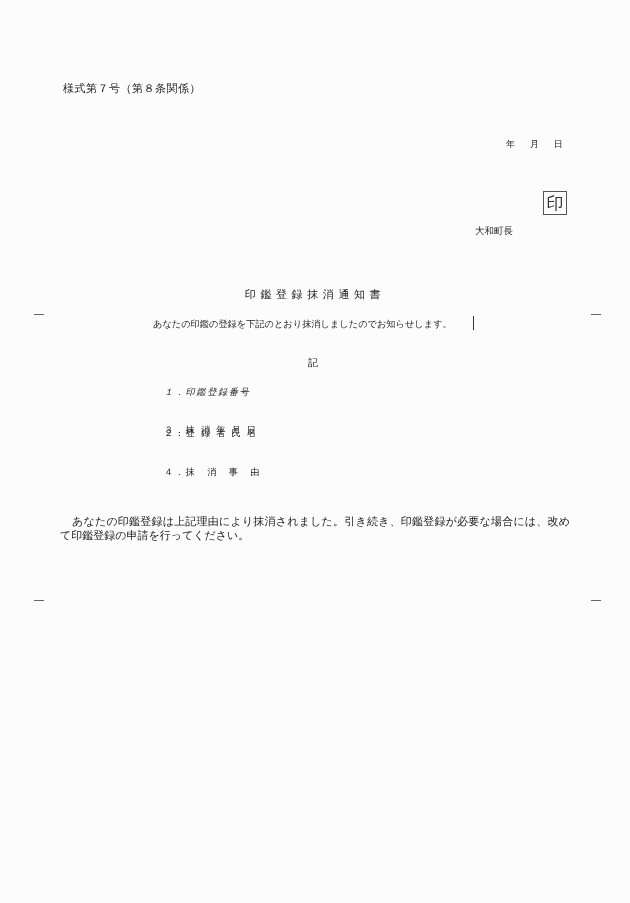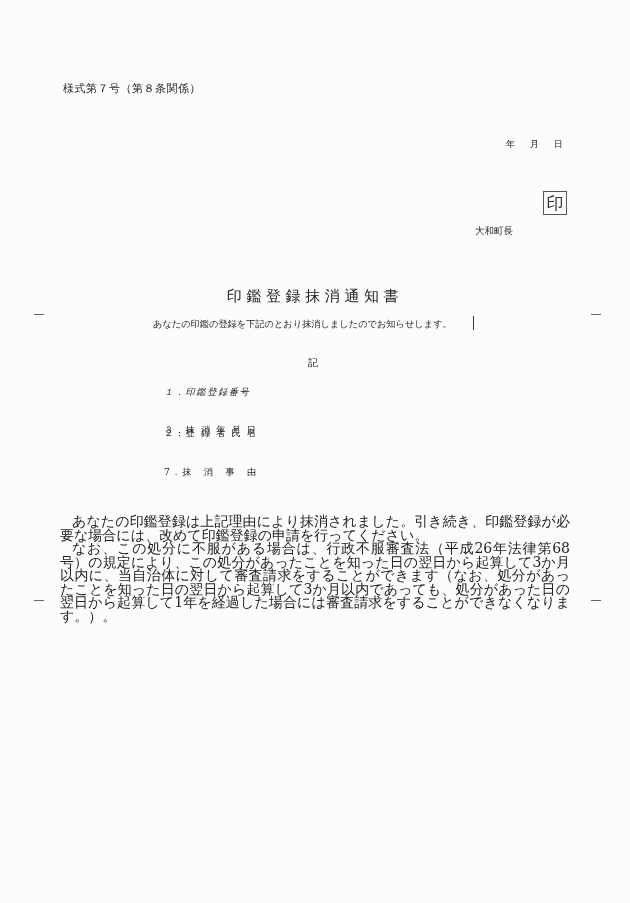"印鑑登録抹消通知書" .title { font-size: 15px -> 11px }
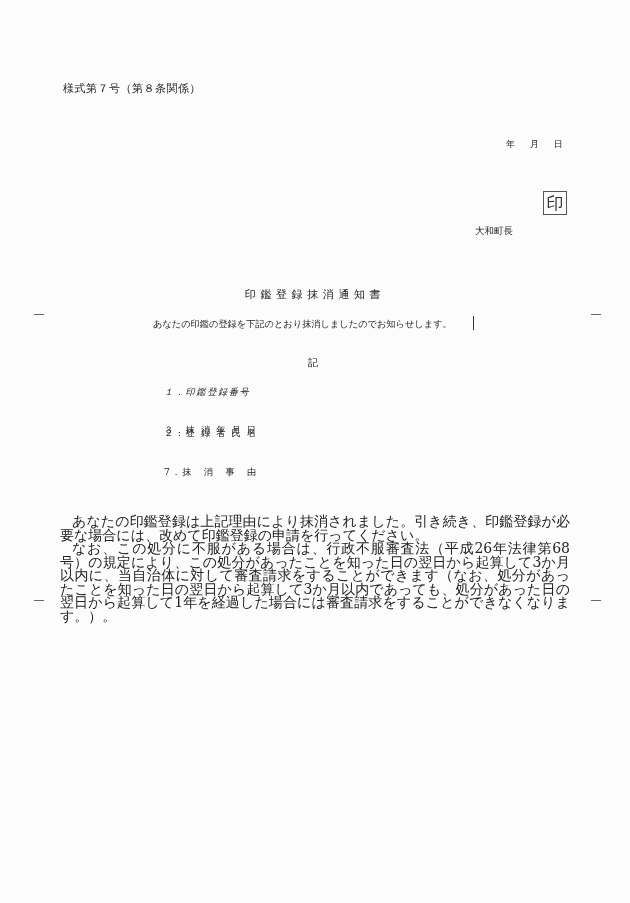"7．抹 消 事 由" div.abs { text: 7 -> ４ }
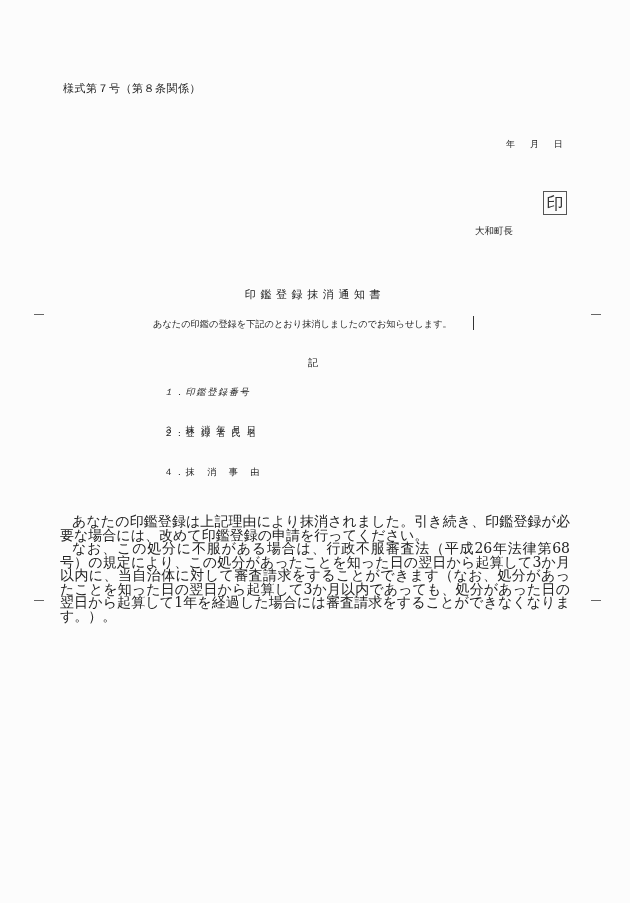"あなたの印鑑登録は上記理由により抹消されました。引き続き、印鑑登録が必要な場合に" .body-text { font-size: 14px -> 11px }
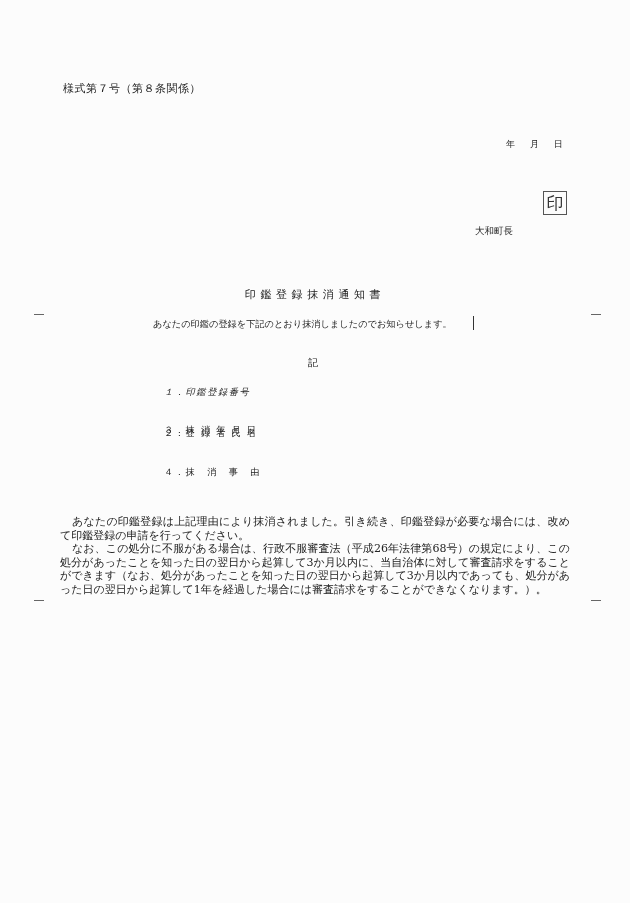"なお、この処分に不服がある場合は、行政不服審査法（平成26年法律第68号）の規定" p { html: <p>なお、この処分に不服がある場合は、行政不服審査法（平成26年法律第68号）の規定により、この処分があったことを知った日の翌日から起算して3か月以内に、当自治体に対して審査請求をすることができます（なお、処分があったことを知った日の翌日から起算して3か月以内であっても、処分があった日の翌日から起算して1年を経過した場合には審査請求をすることができなくなります。）。</p> -> none }
